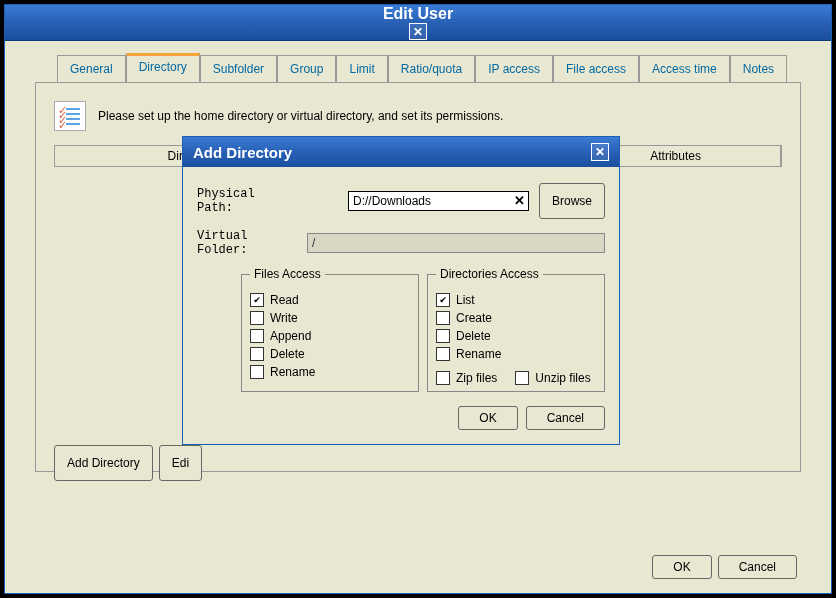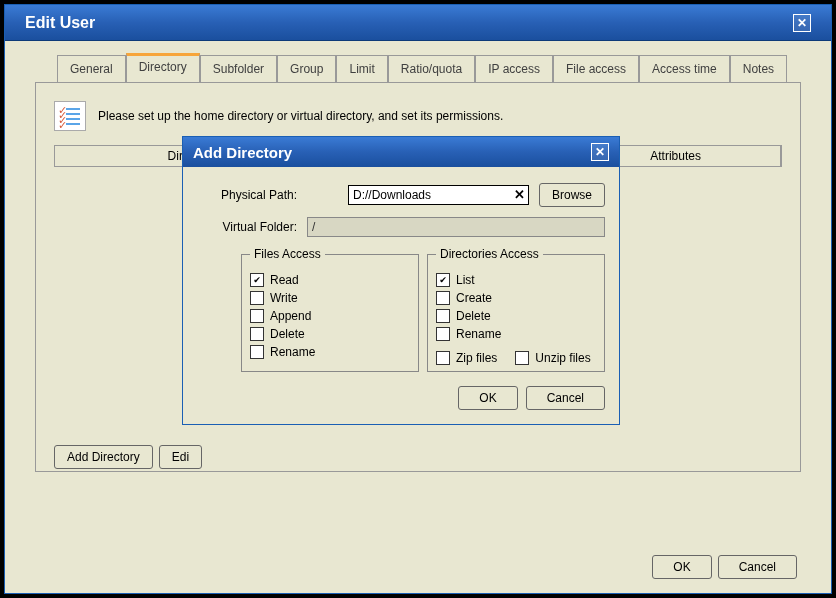"Edit User" .titlebar { flex-direction: none -> column }
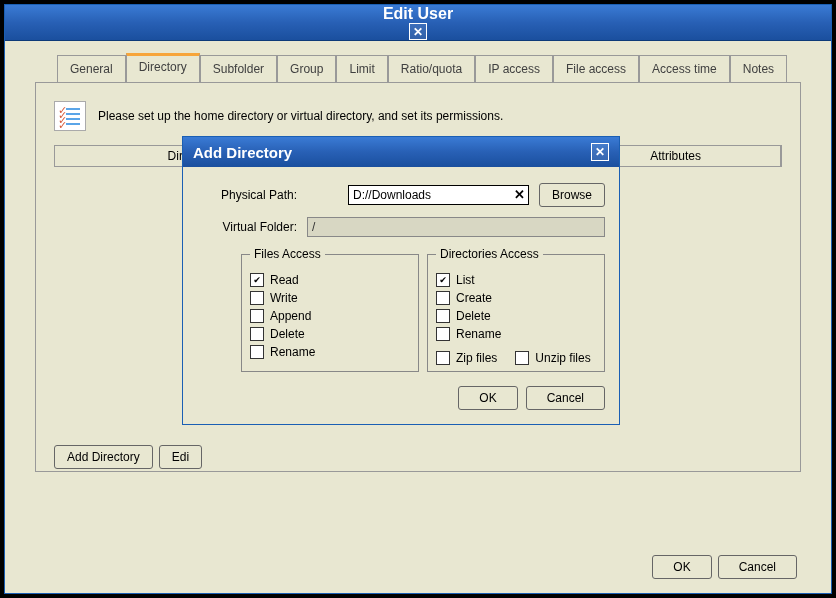"General" .tab { color: #404040 -> #0369a1 }
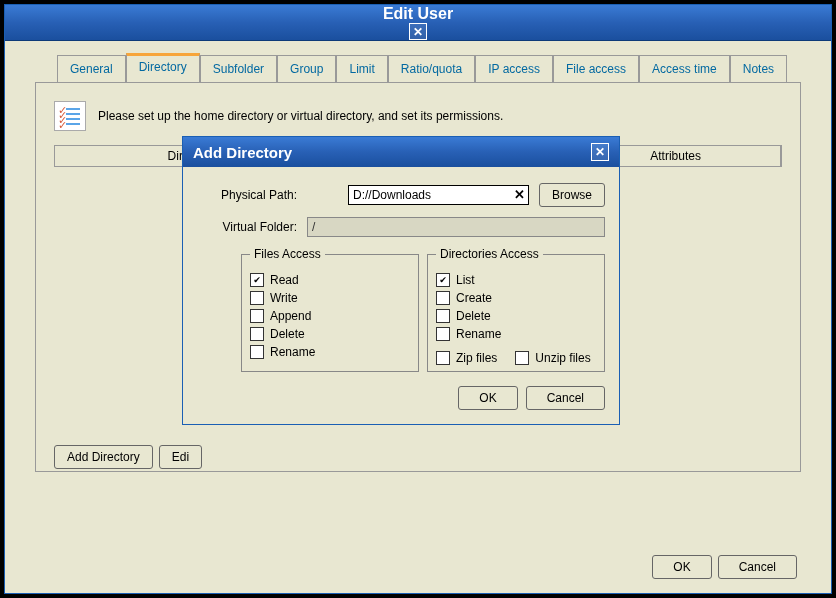"Physical Path:" .form-label { font-family: none -> Liberation Mono, monospace; text-align: right -> left }
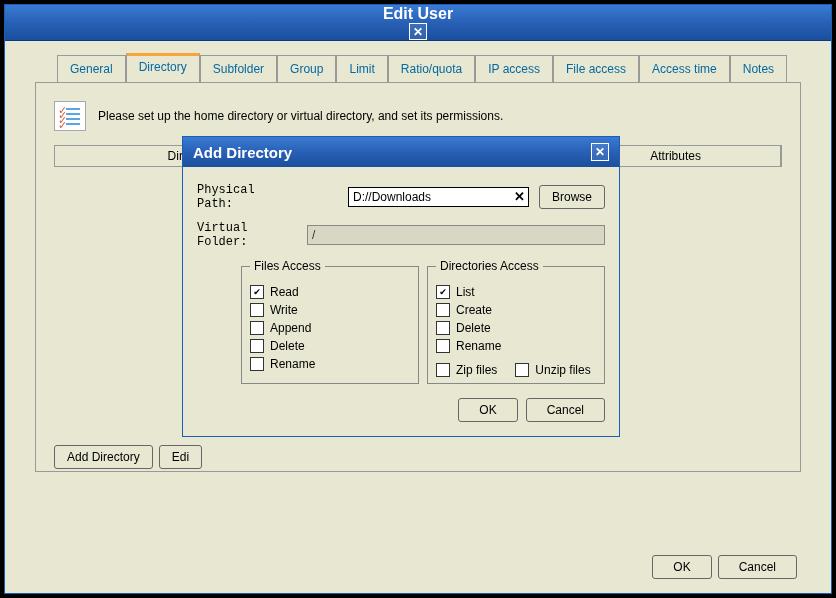"Browse" .btn { padding: 4px 12px -> 10px 12px }
